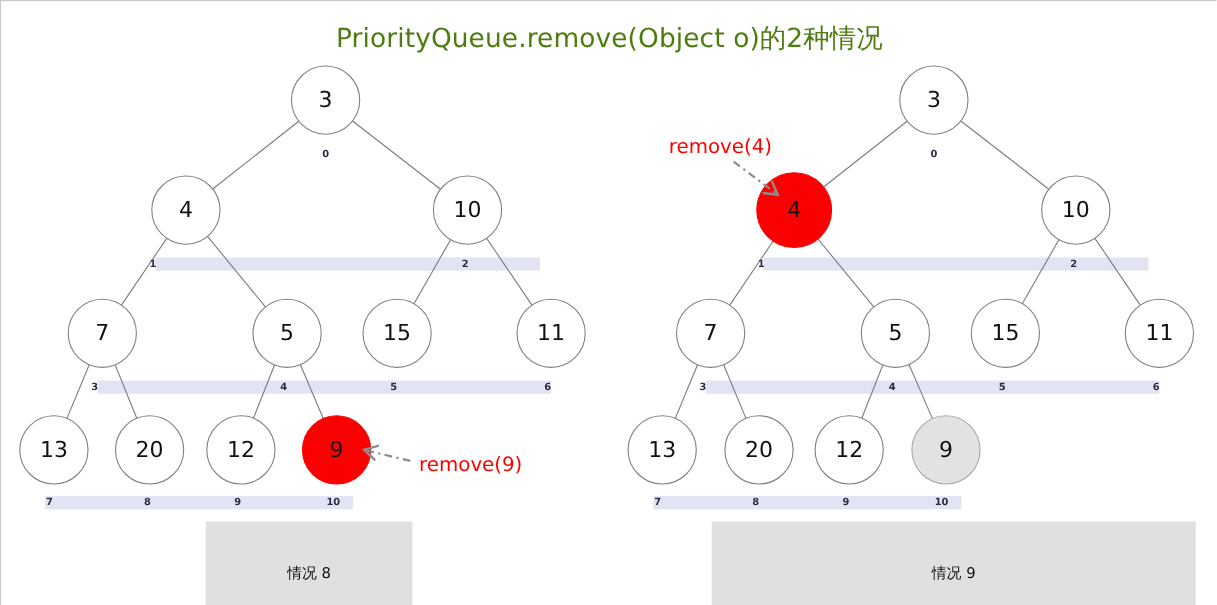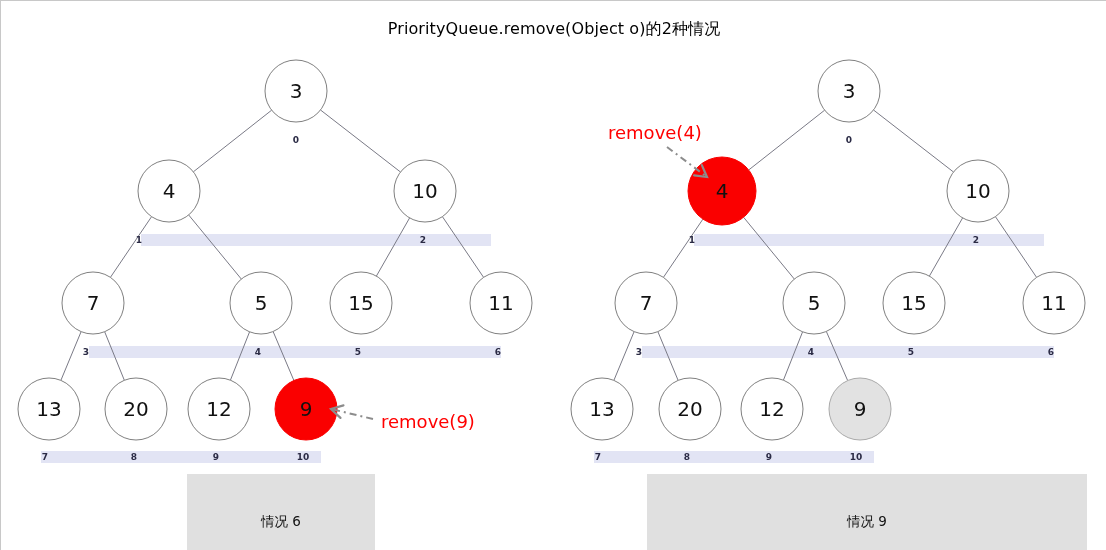"PriorityQueue.remove(Object o)的2种情况" #title { color: #000000 -> #4d7c0f; font-size: 16px -> 24px }
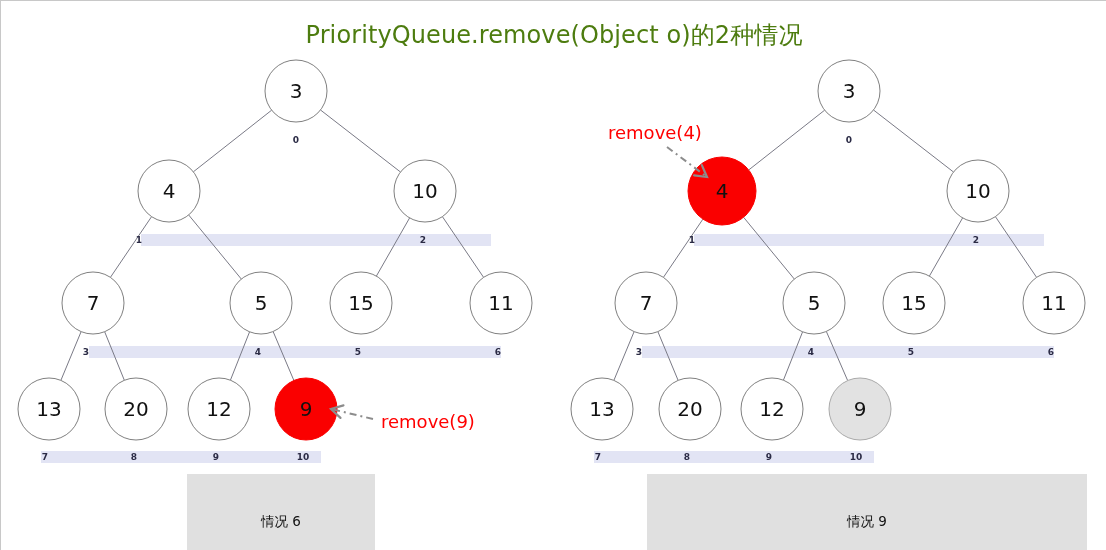"情况 6" span.cap-title { text: 6 -> 8 }
